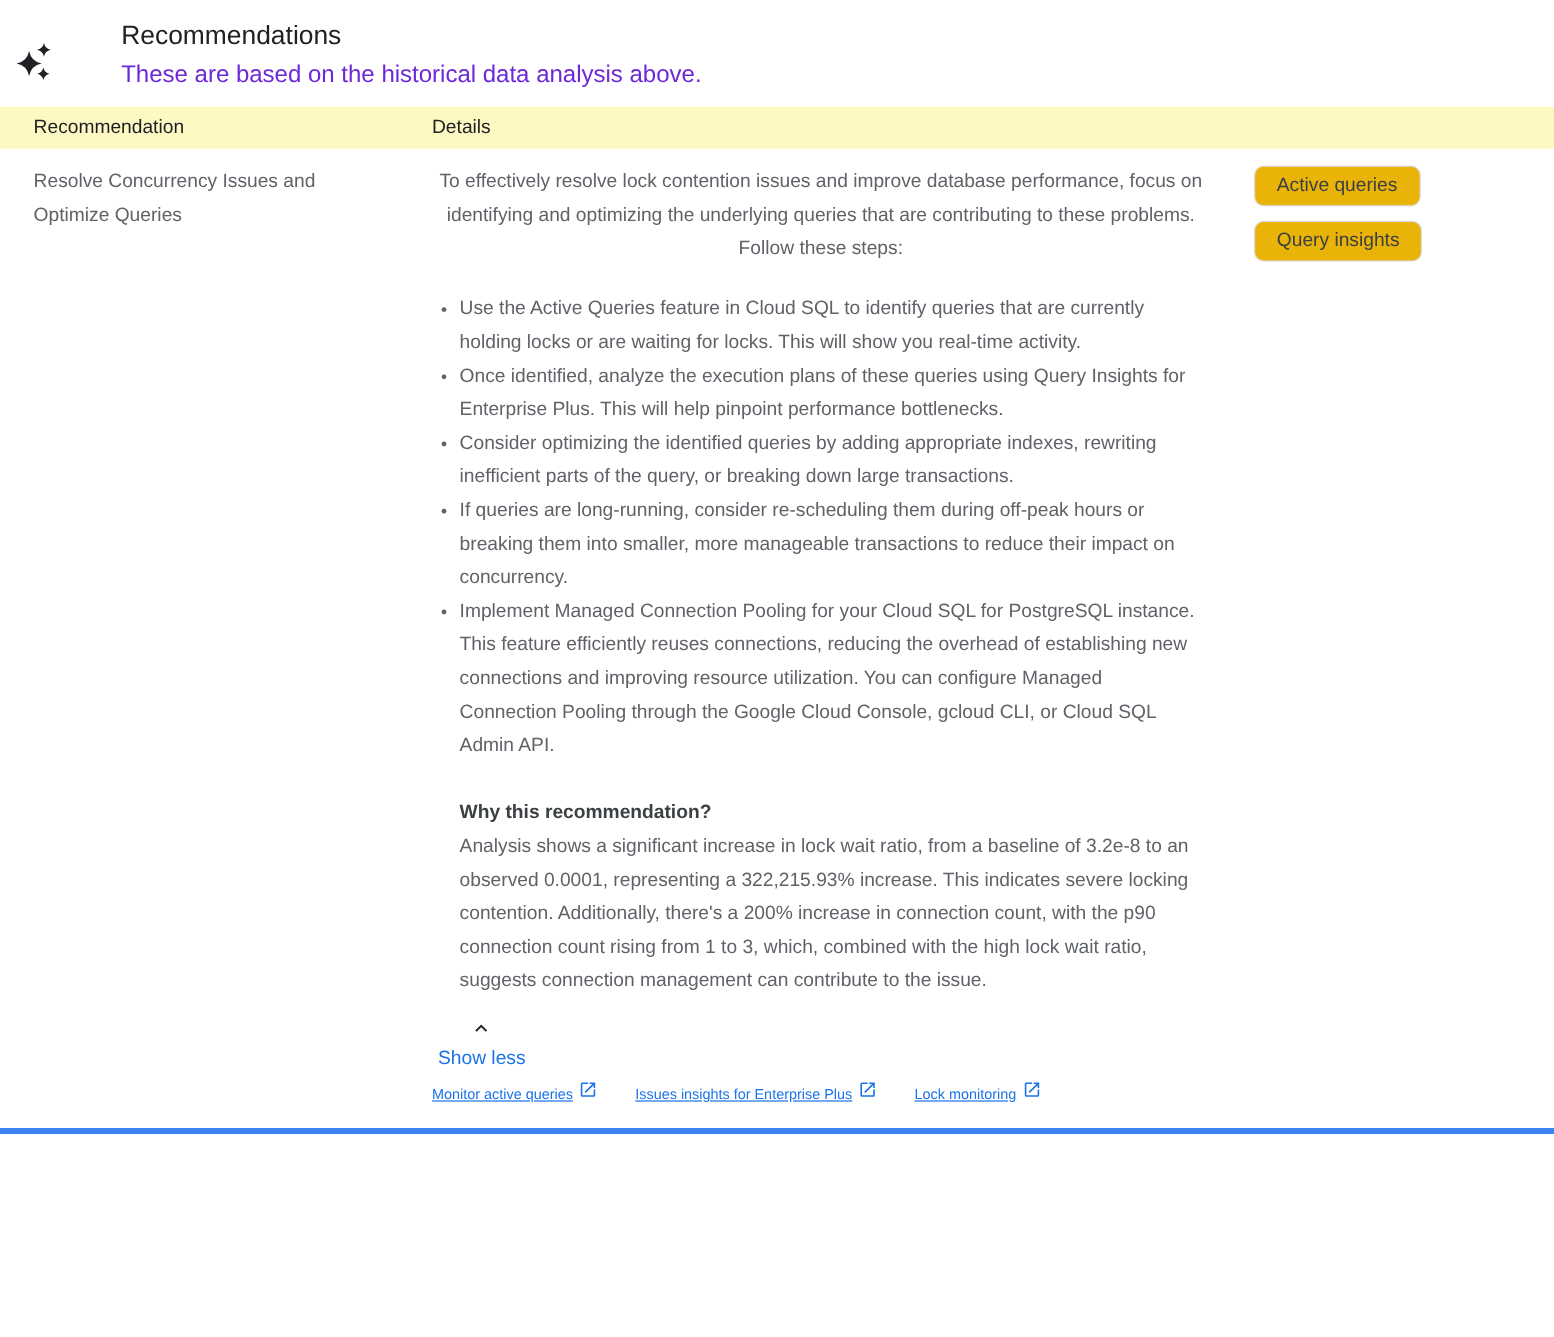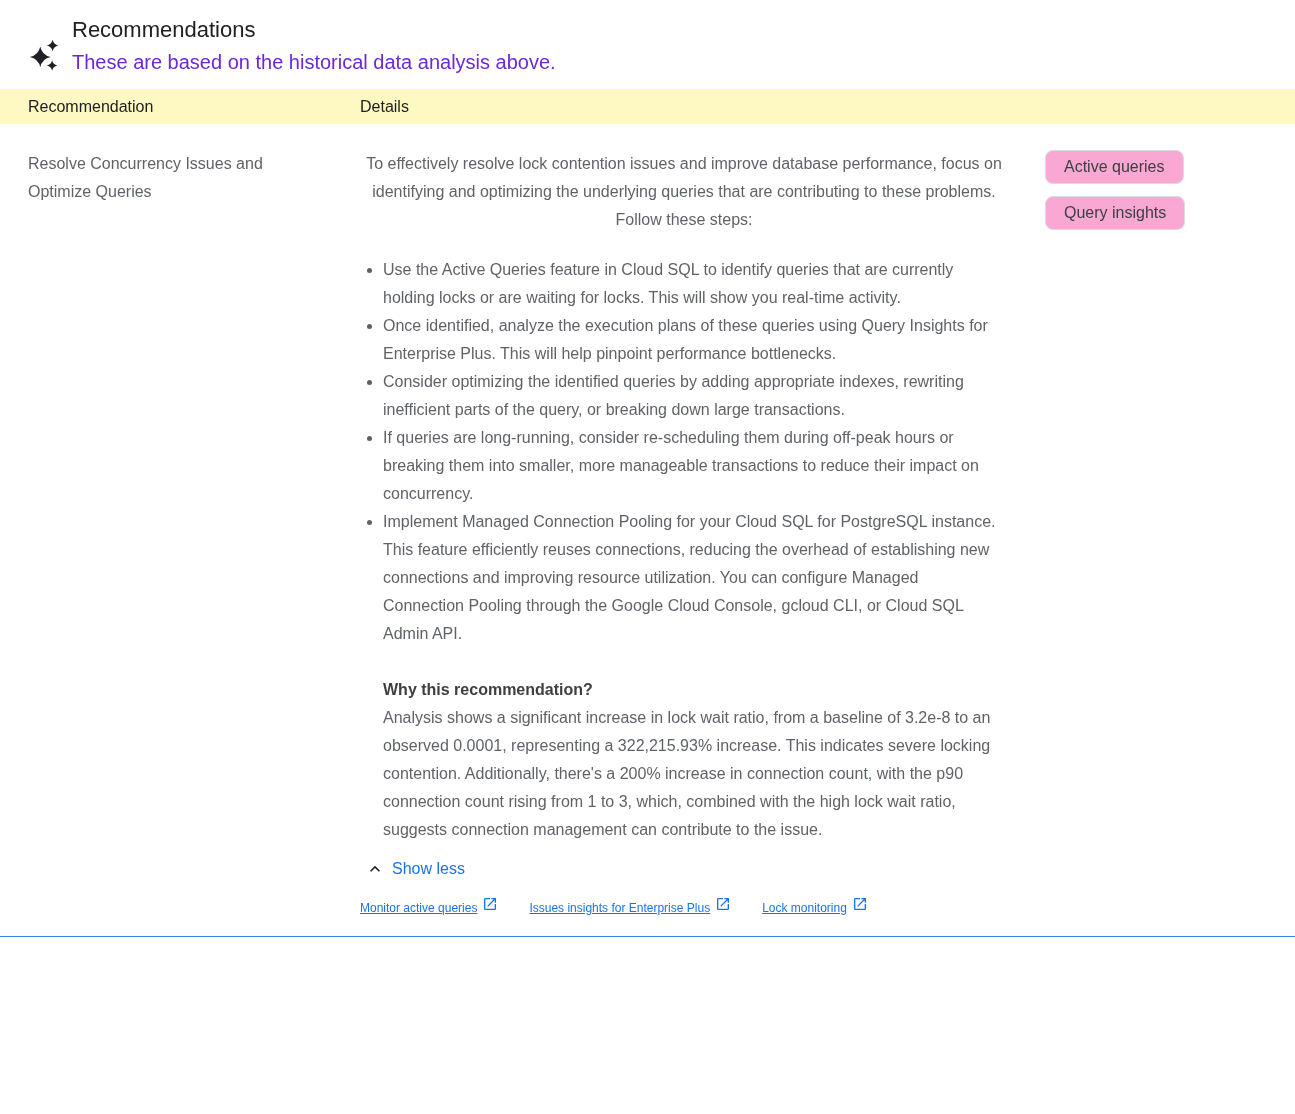"Recommendations" .header-block { align-items: flex-end -> center; gap: none -> 45px; padding: 16px 0 0 26px -> 16px 0 0 10px }
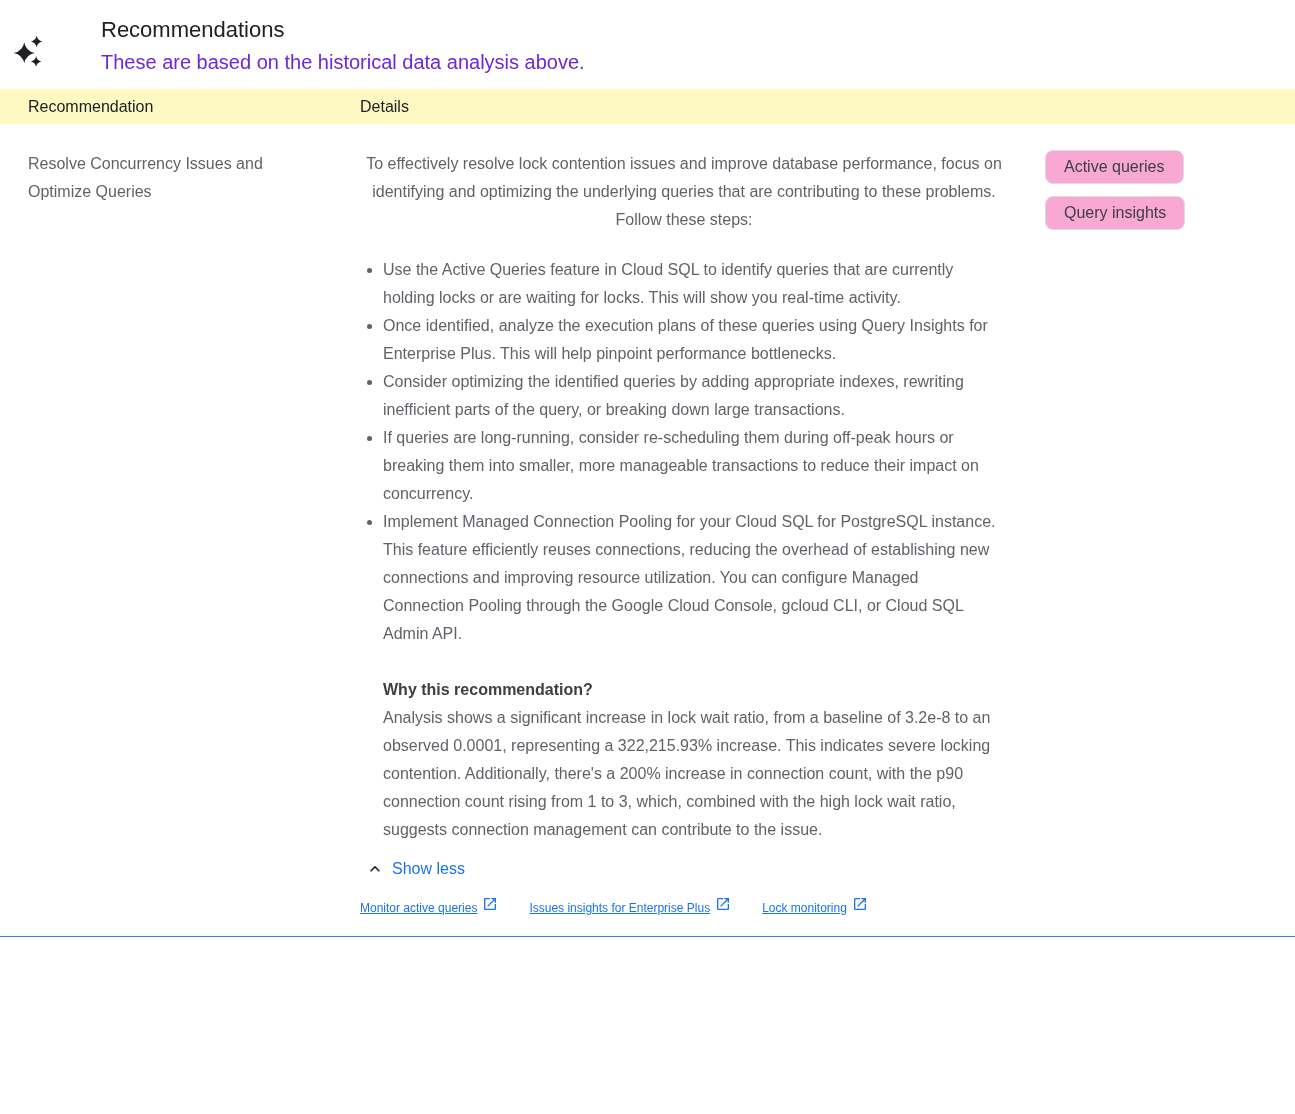"Resolve Concurrency Issues and Optimize" .trow { border-bottom: 1px solid #3b82f6 -> 5px solid #3b82f6; padding-top: 26px -> 14px }
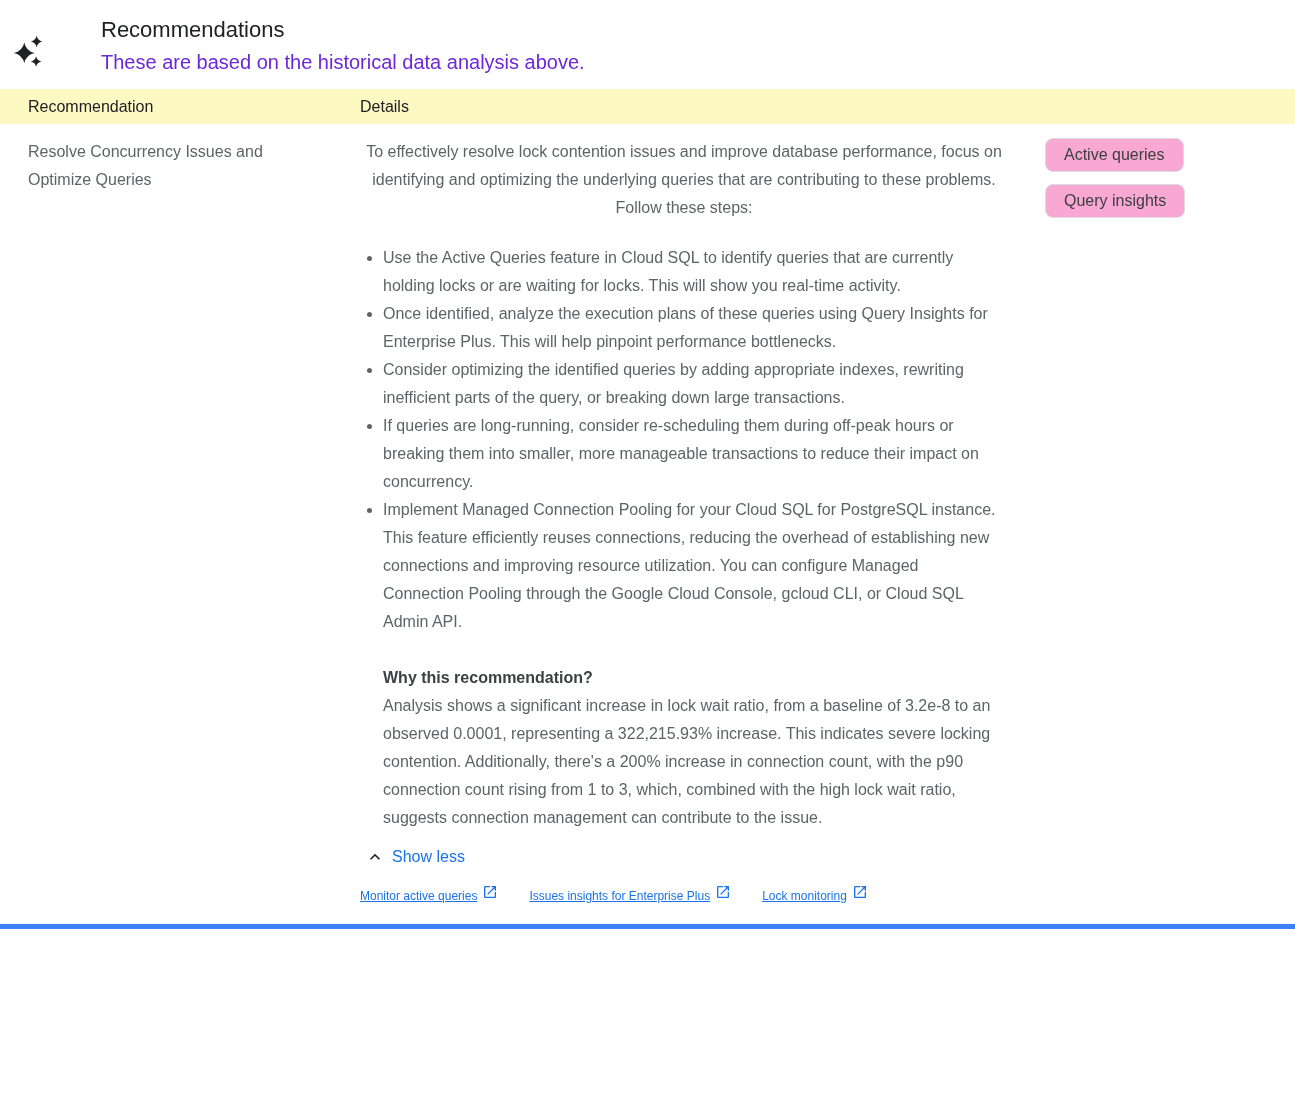"Active queries" .chip-btn { background: #f9a8d4 -> #eab308 }
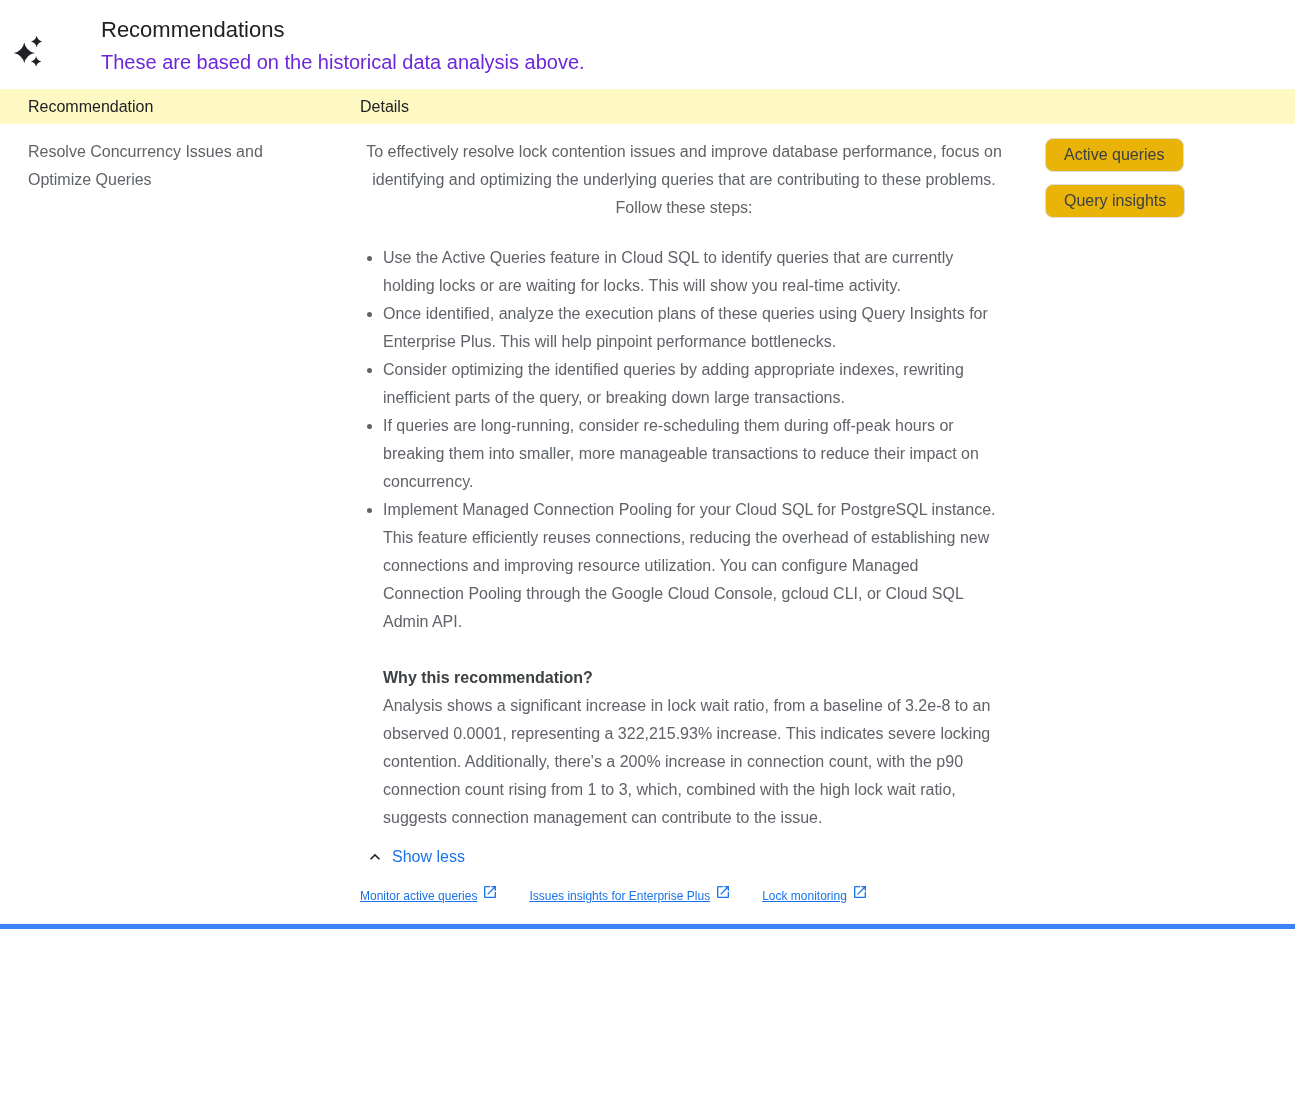"Show less" .show-less { flex-direction: none -> column }
